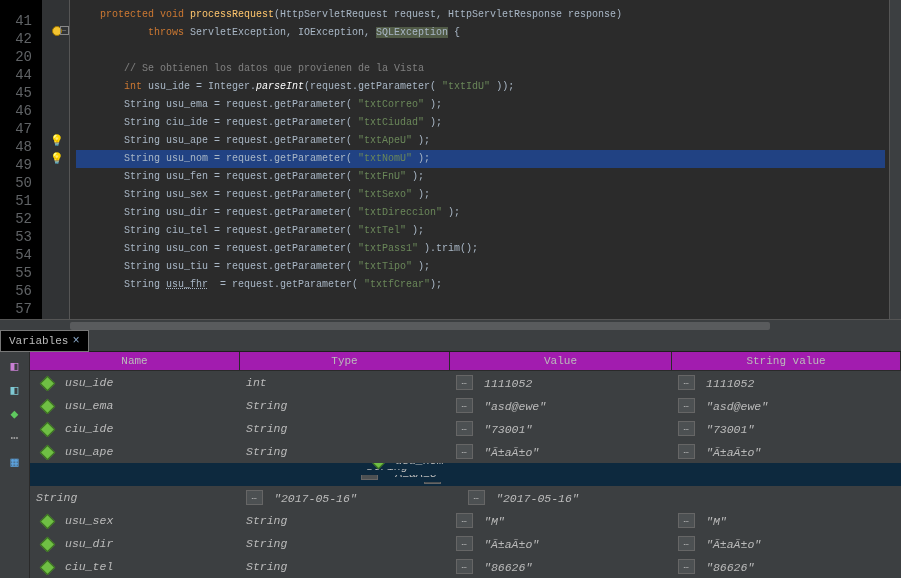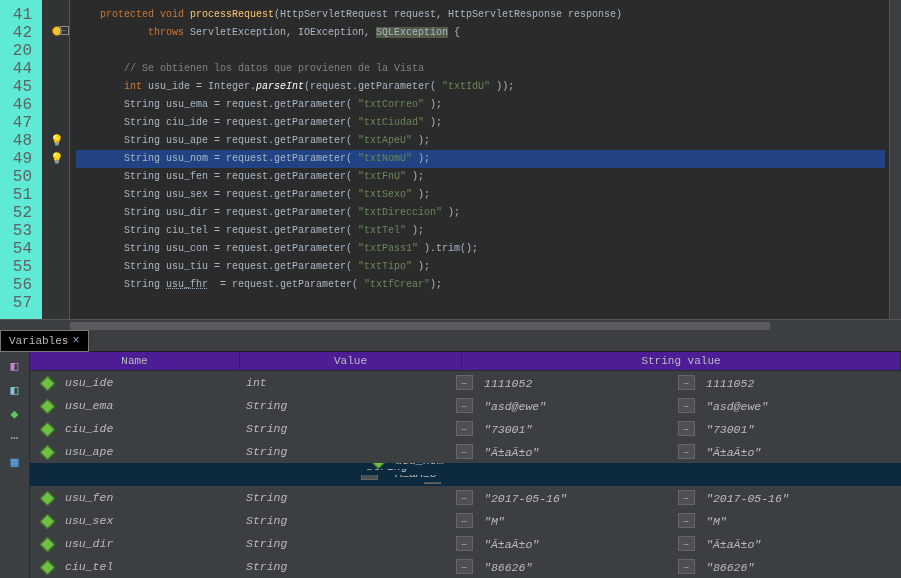"41" .gutter-line-numbers { background: #5eead4 -> #000000; font-size: 16px -> 14px; padding-top: 6px -> 12px }
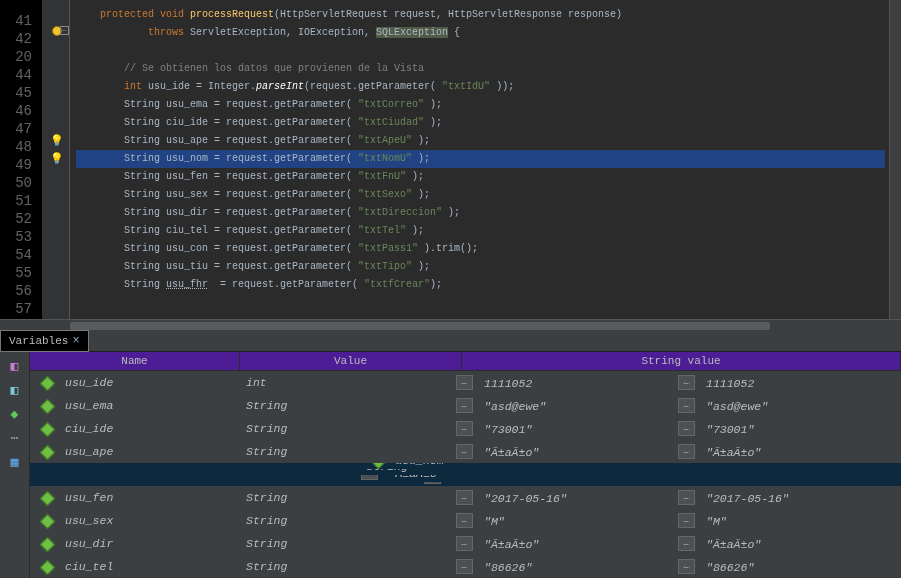"Name" .var-header { background: #4c1d95 -> #a21caf }
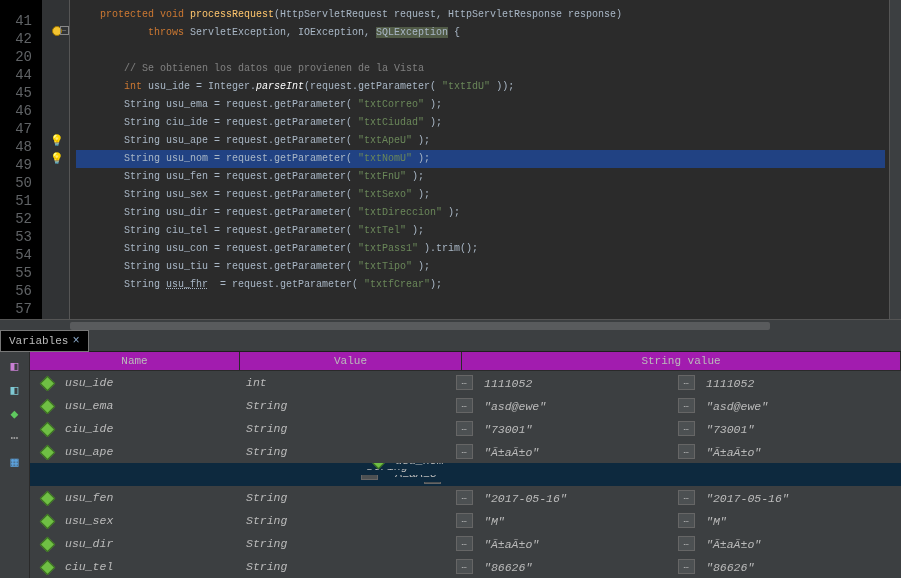"Type" div.var-header-cell { html: none -> <div>Type</div> }
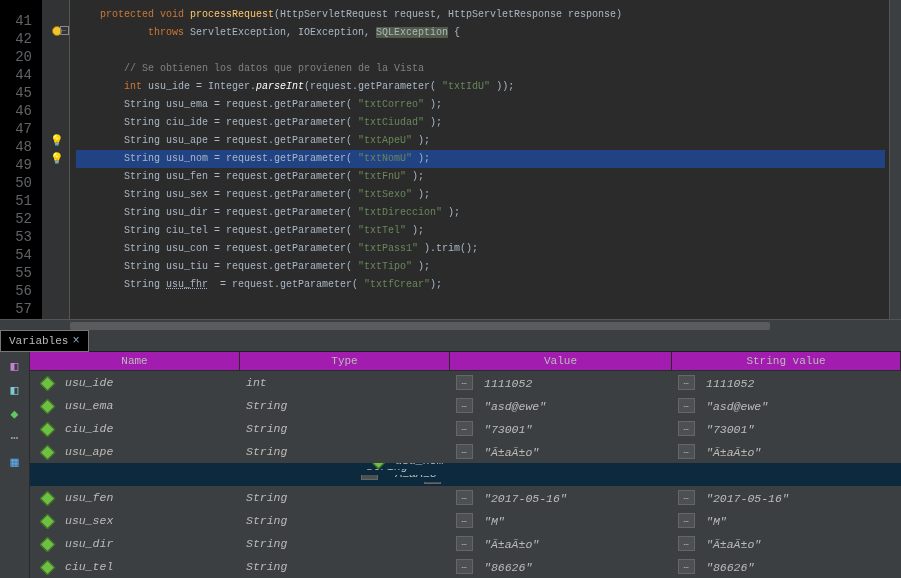"usu_fen" div.var-cell { html: <div> <div></div> <span>usu_fen</span> </div> -> none }
